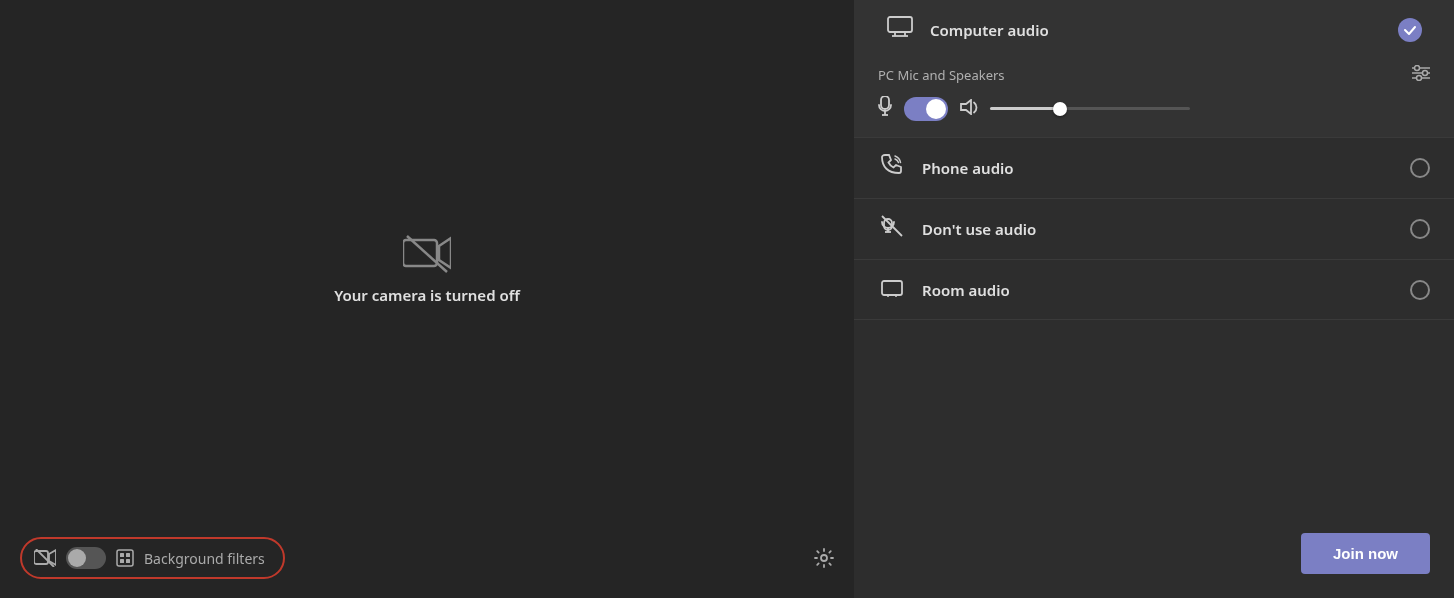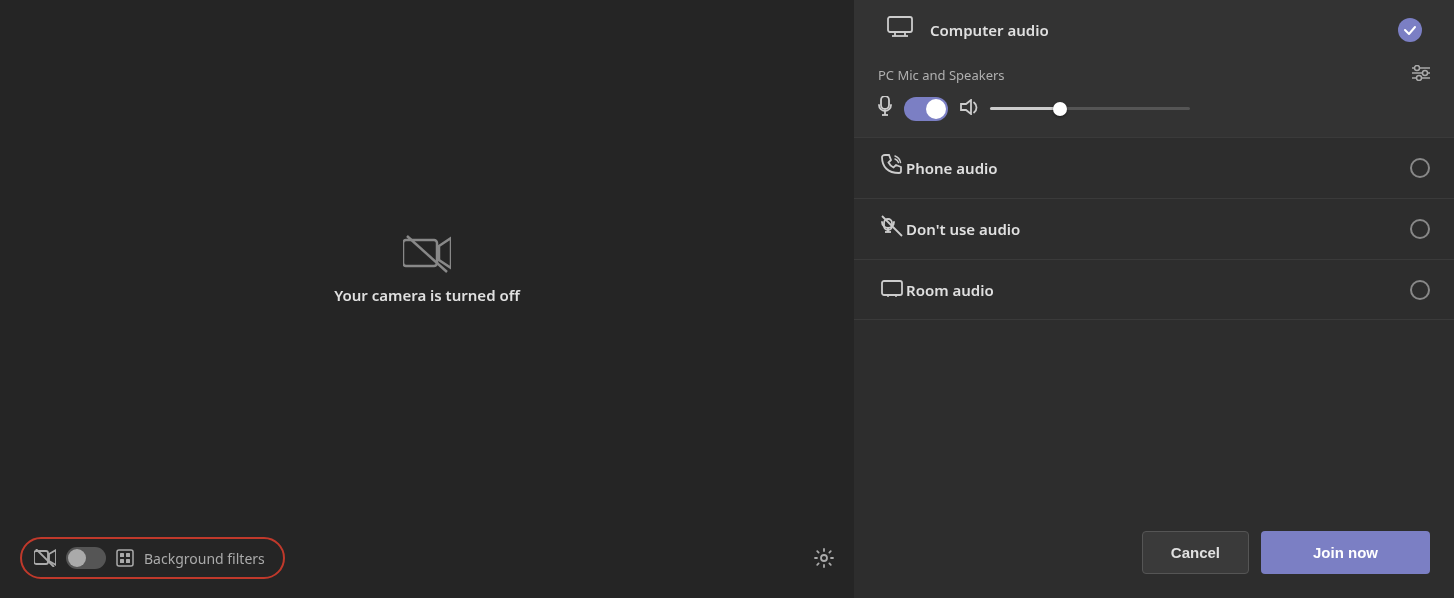"Phone audio" .audio-option { gap: none -> 16px }
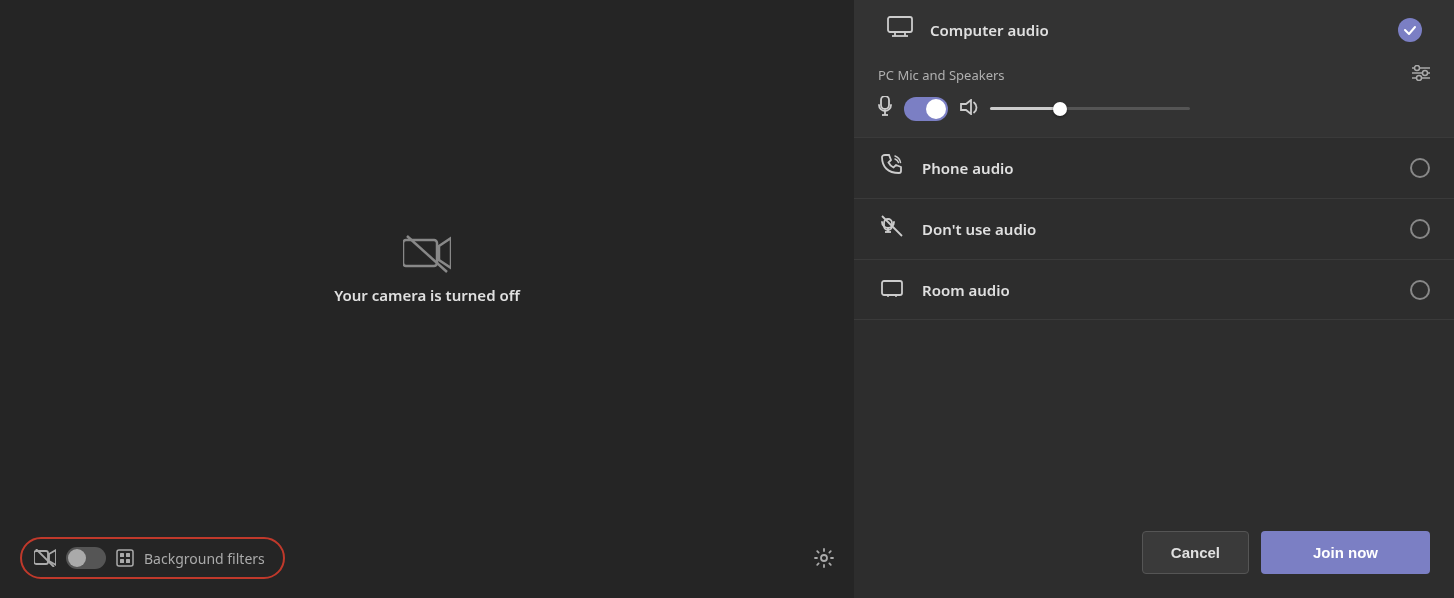"Cancel" button.cancel-btn { html: <button>Cancel</button> -> none }
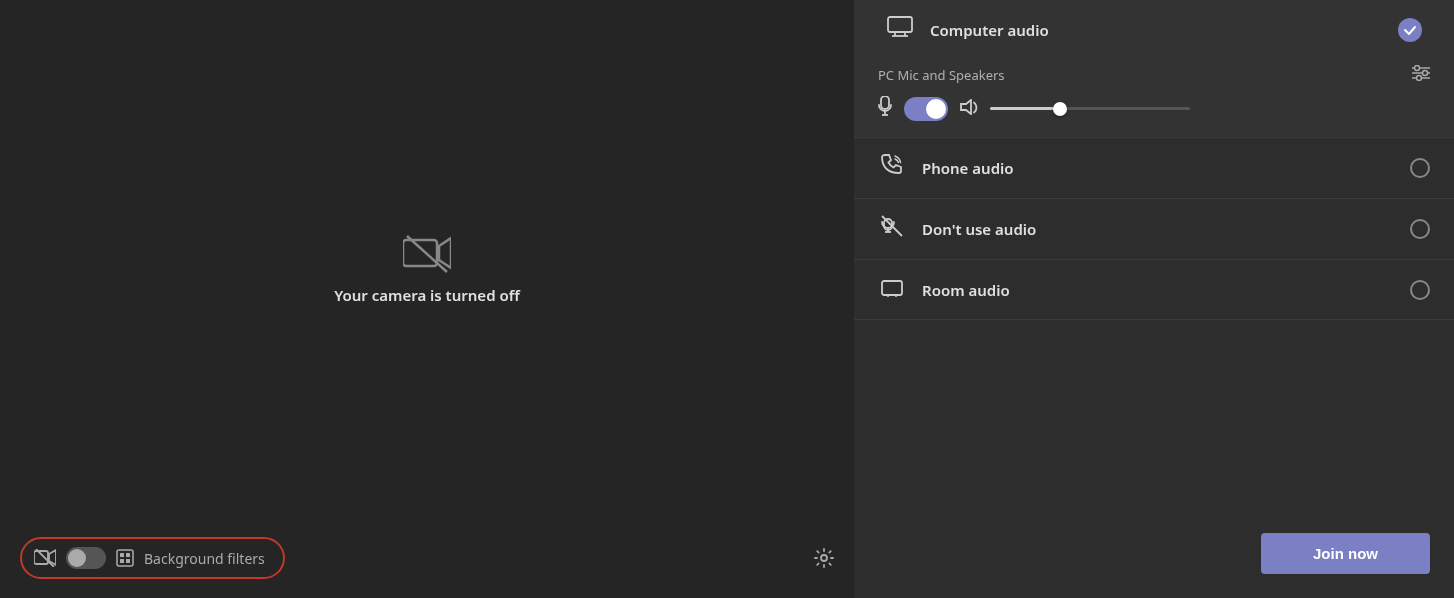"Join now" .join-btn { padding: 12px 52px -> 12px 32px }
